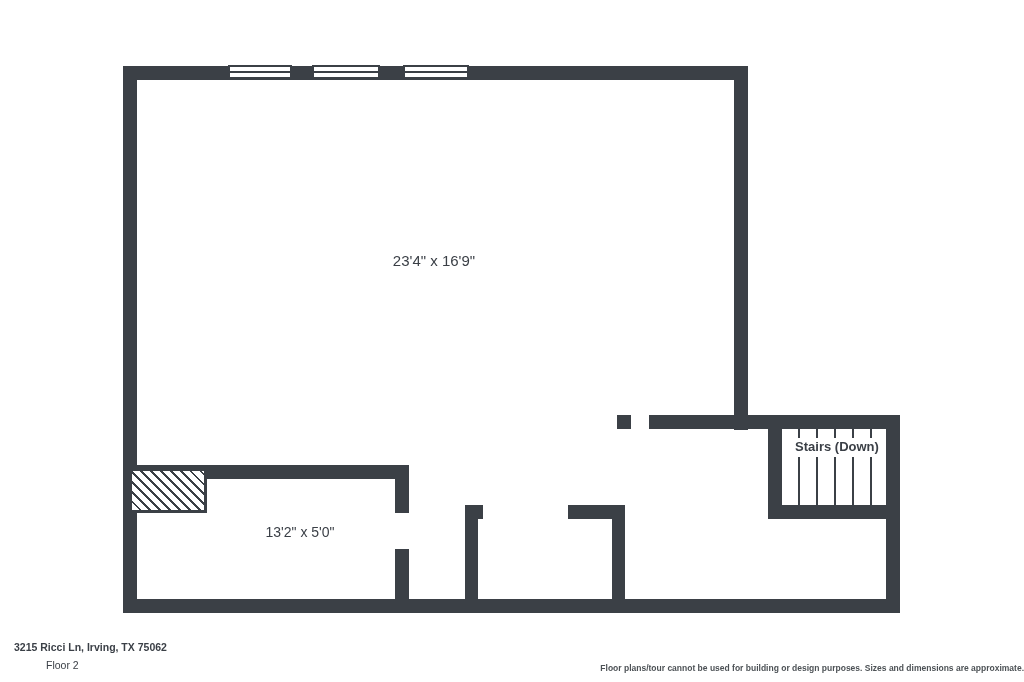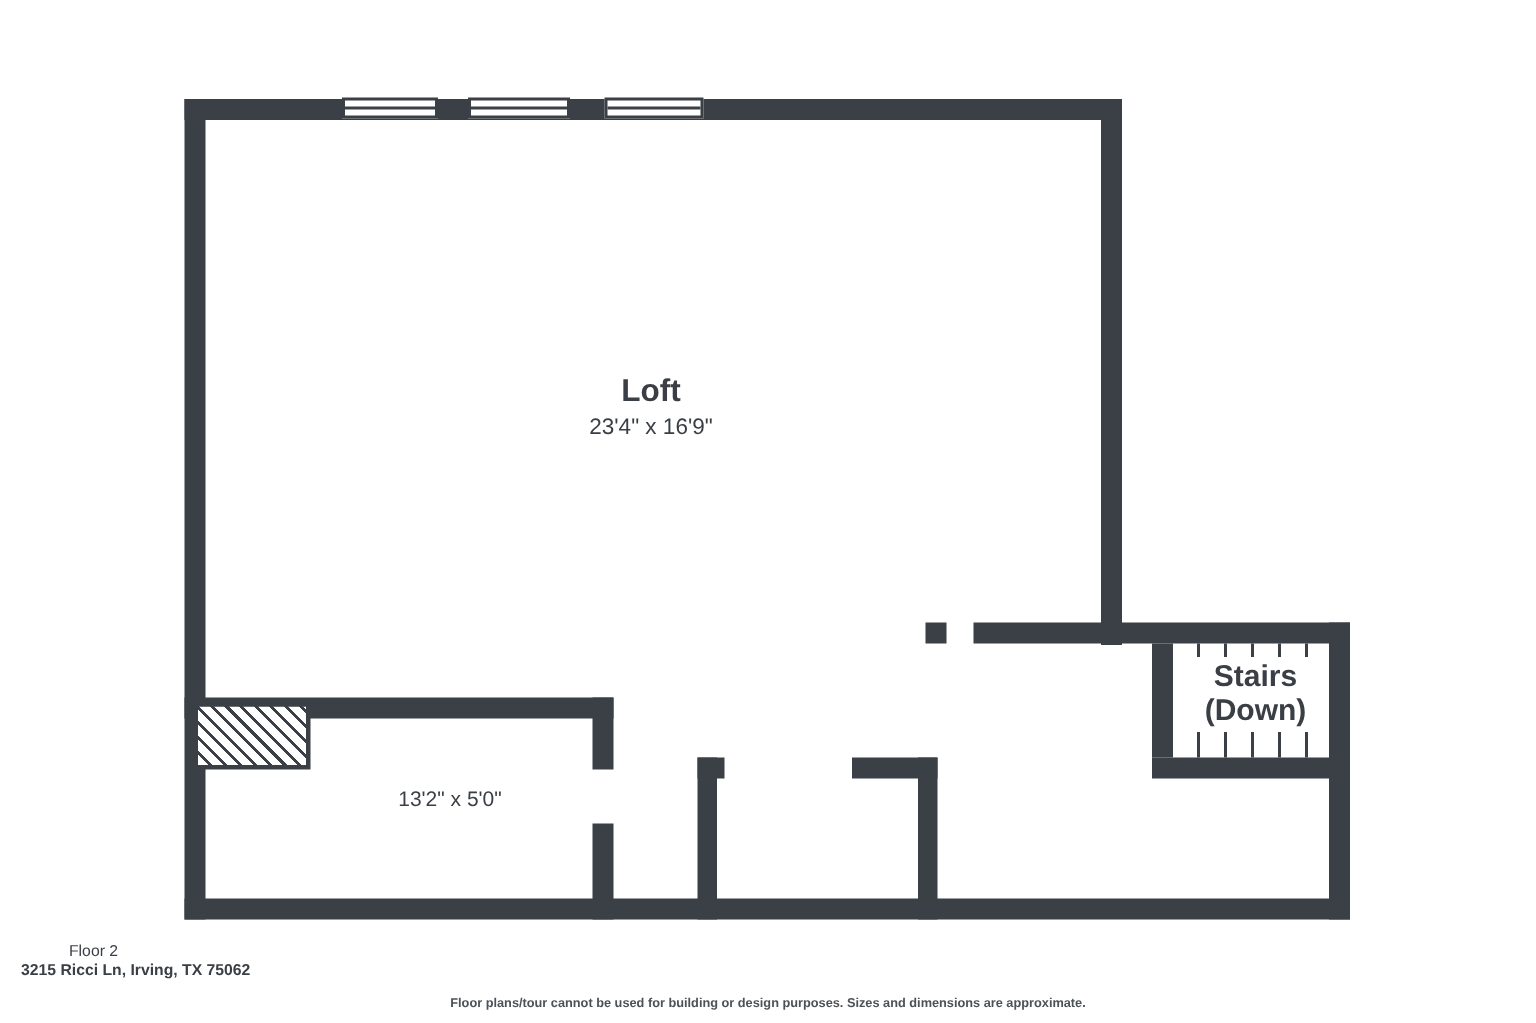"Loft" div.room-name { html: <div>Loft</div> -> none }
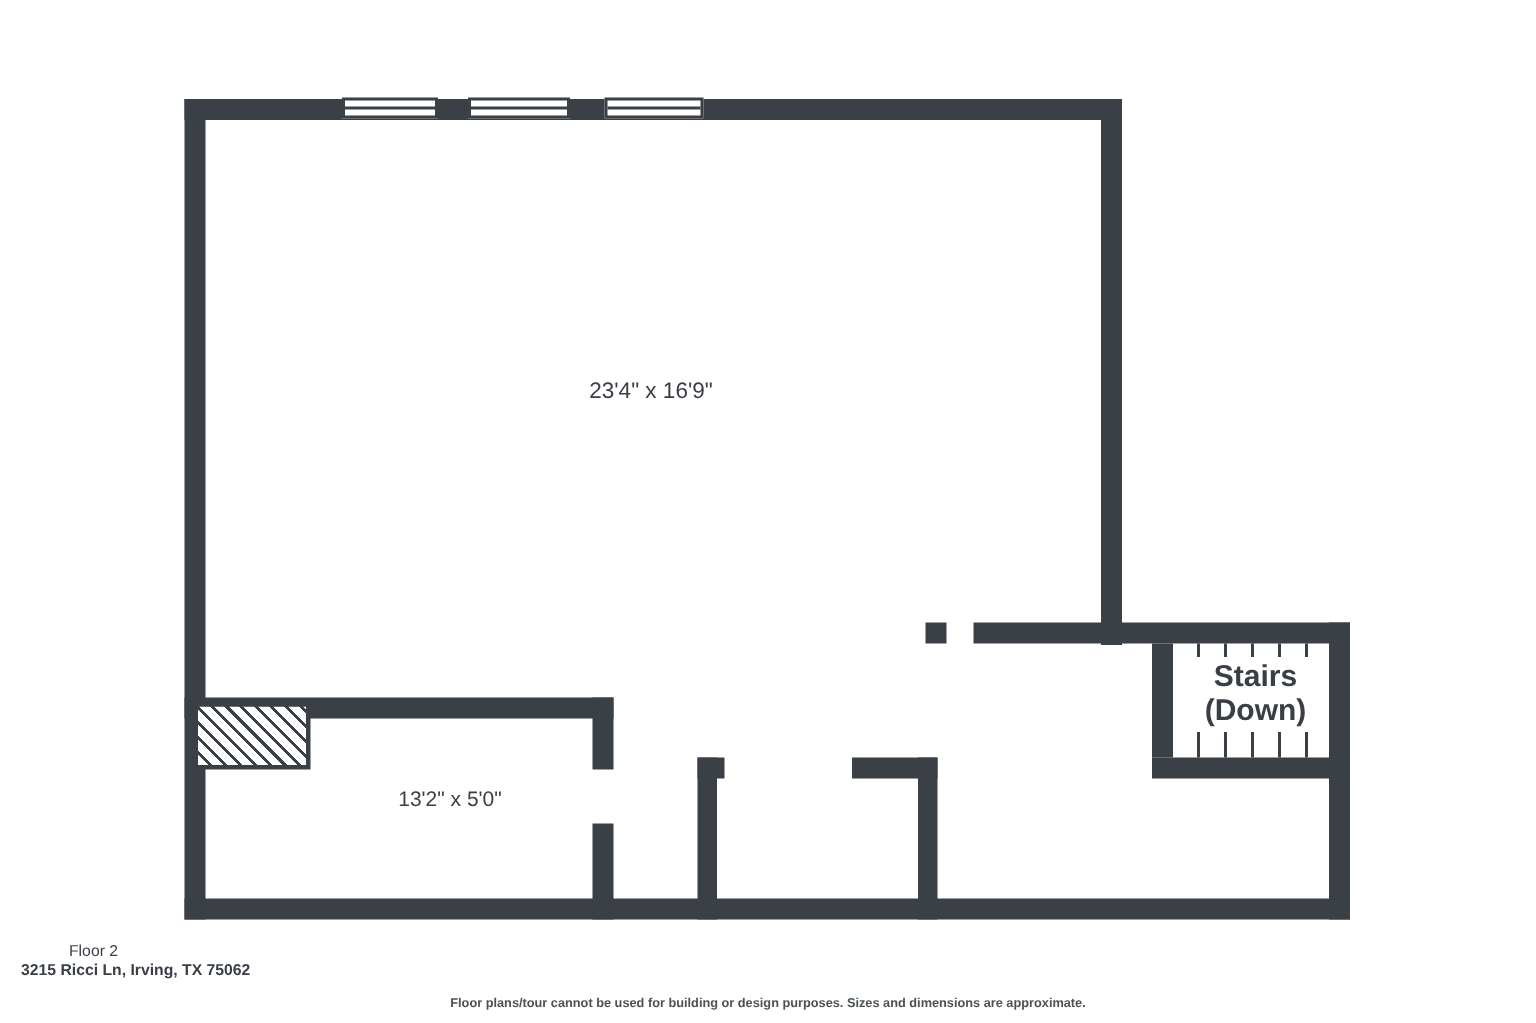"Stairs (Down)" div.room-name { font-size: 20px -> 13px }
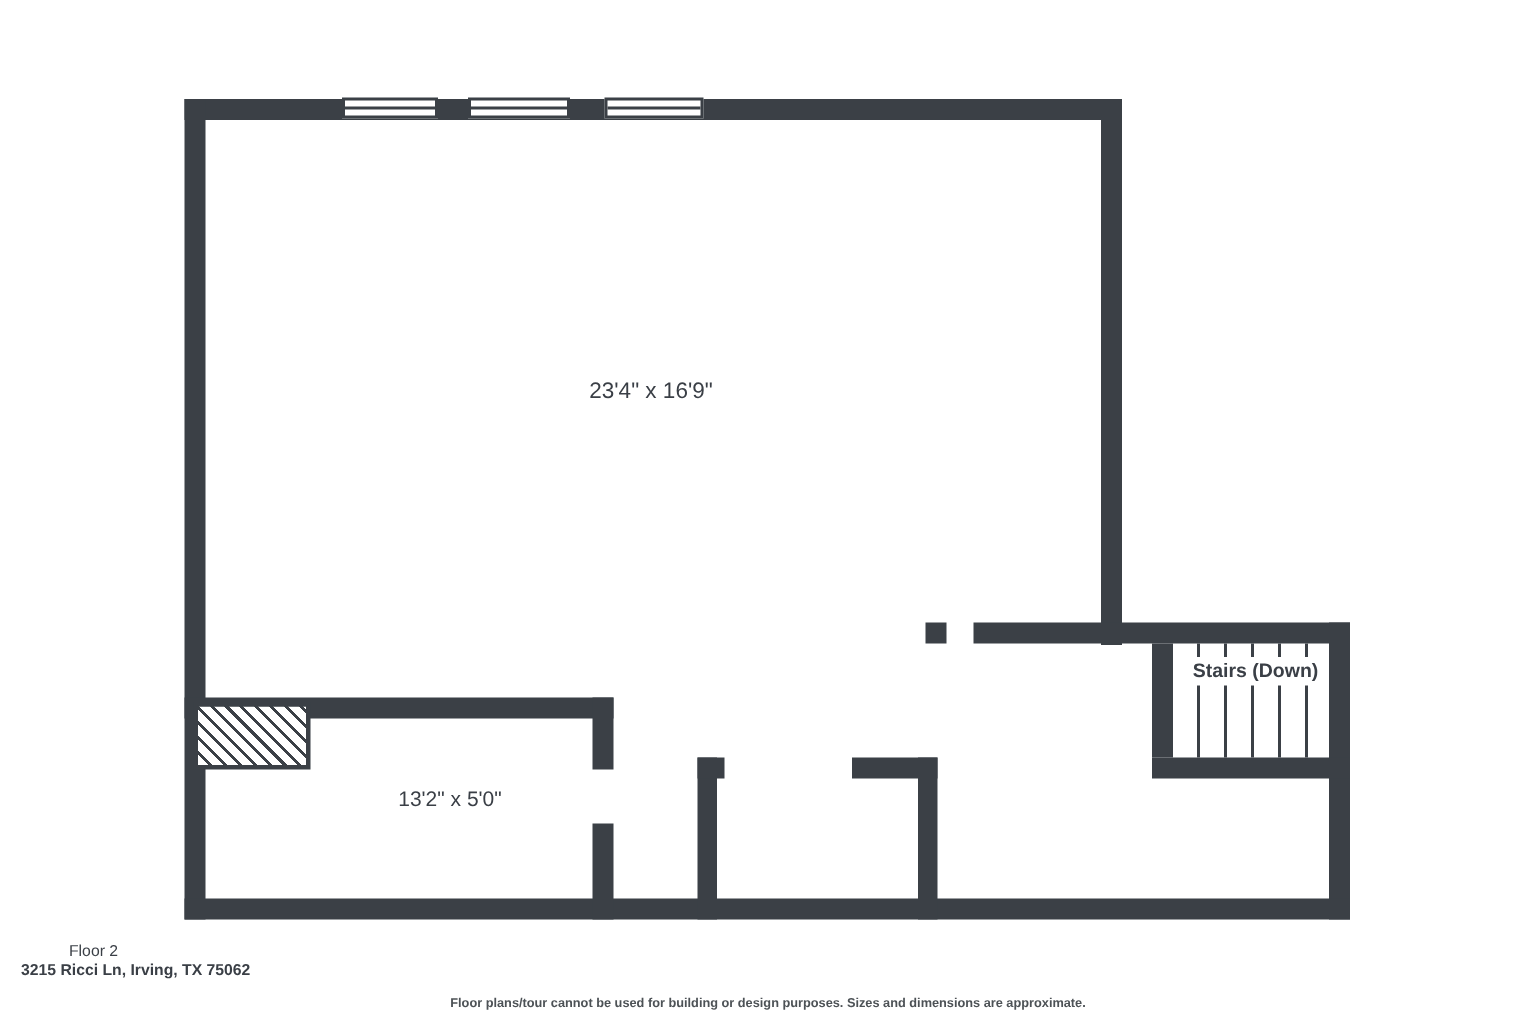"Floor 2" .footer-floor { top: 628px -> 659px }
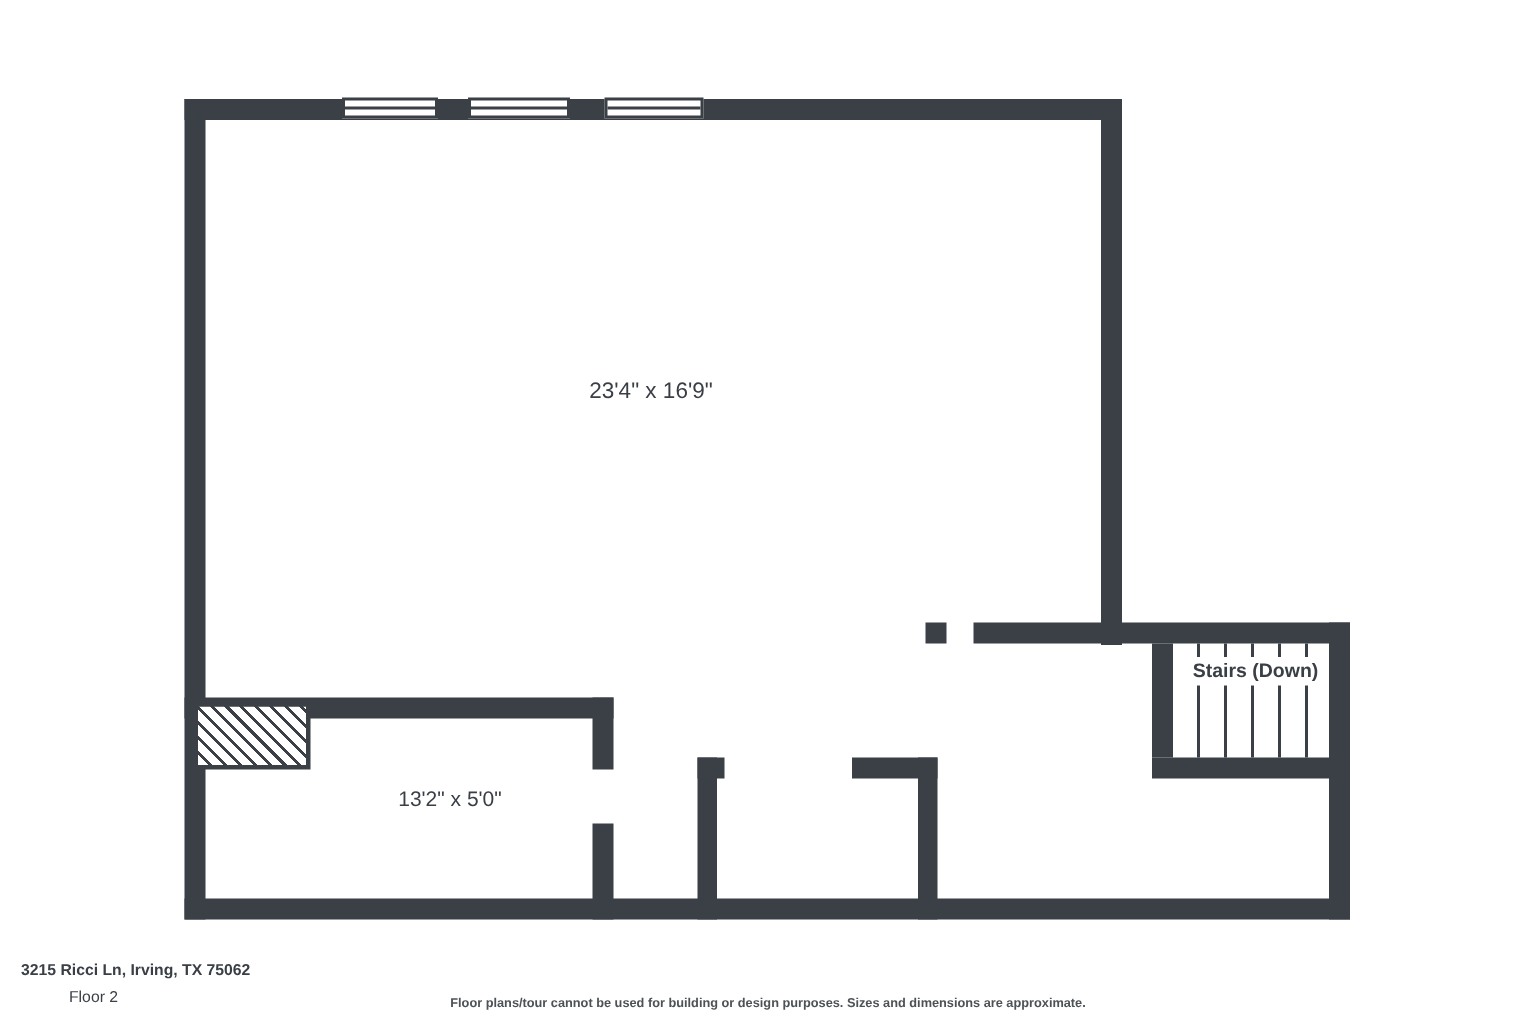"Floor plans/tour cannot be used" .footer-disclaimer { text-align: center -> right }
